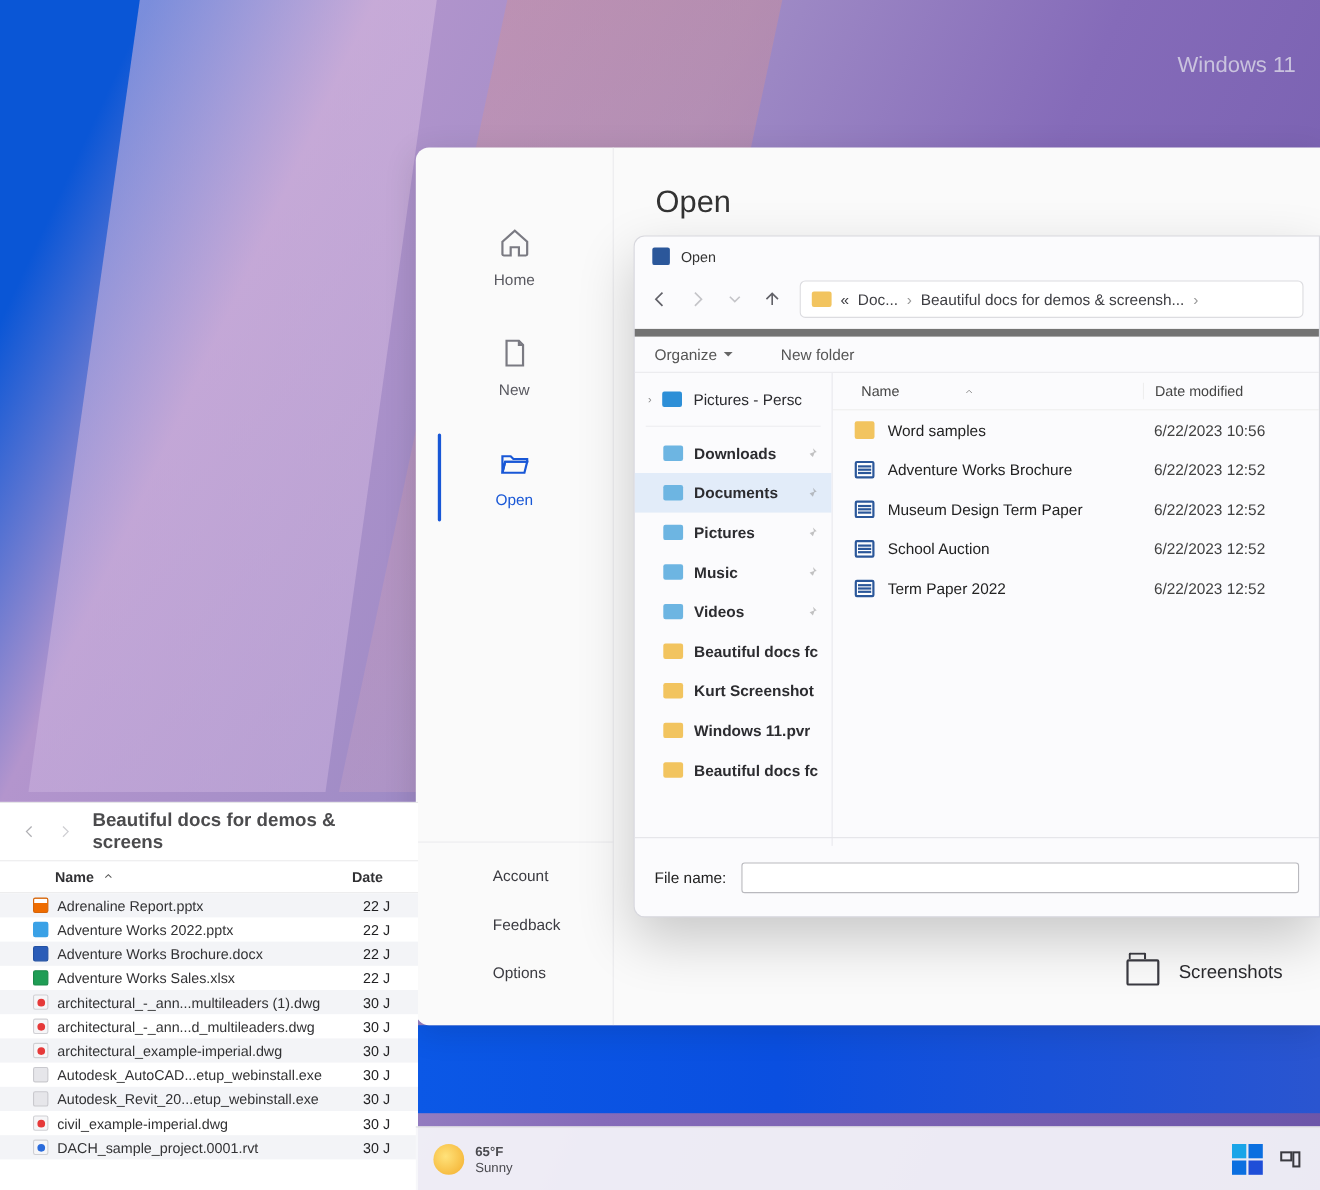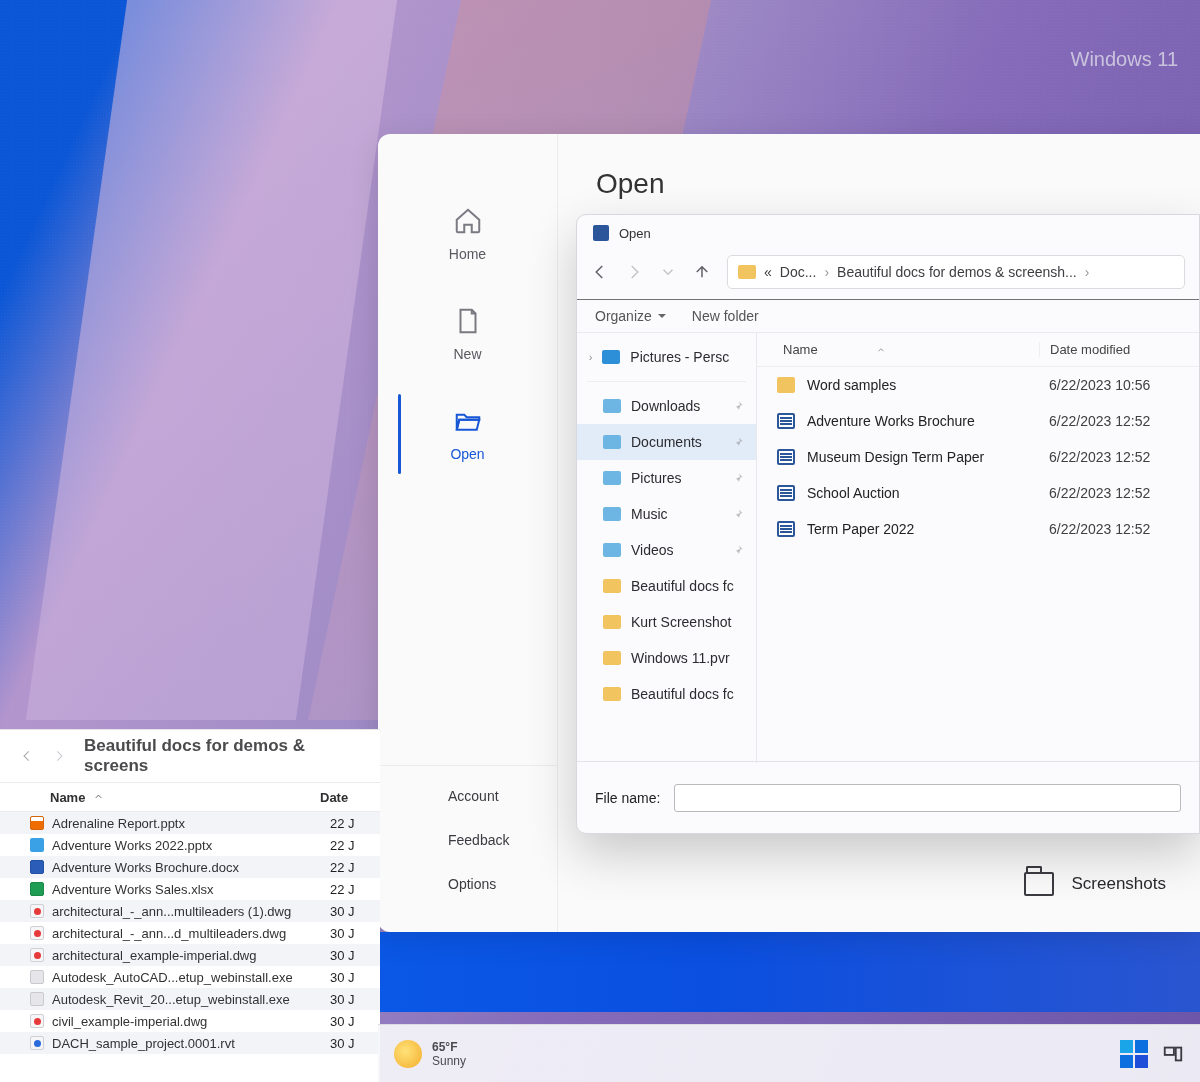"Organize" .dlg-tools { border-top: 1px solid #737373 -> 7px solid #737373; gap: 26px -> 44px }
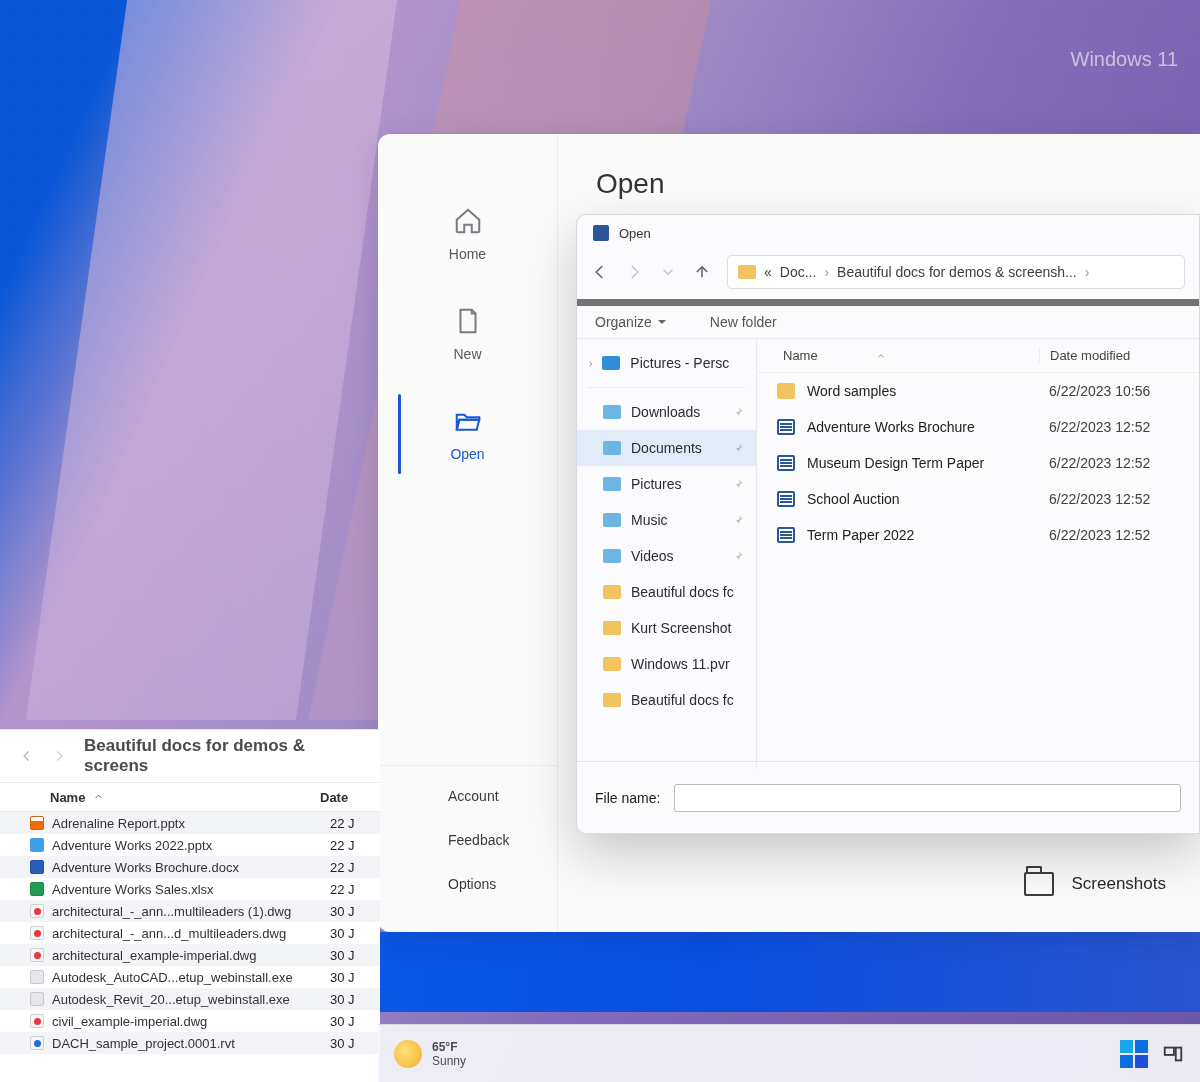"Downloads" .dlg-s-item.indent { font-weight: none -> bold }
